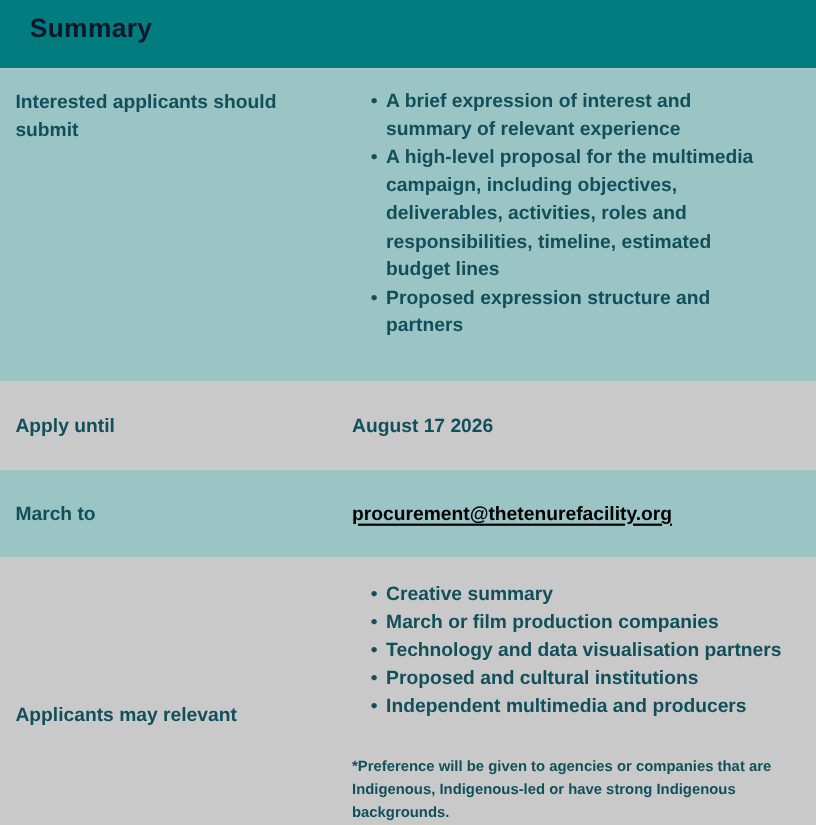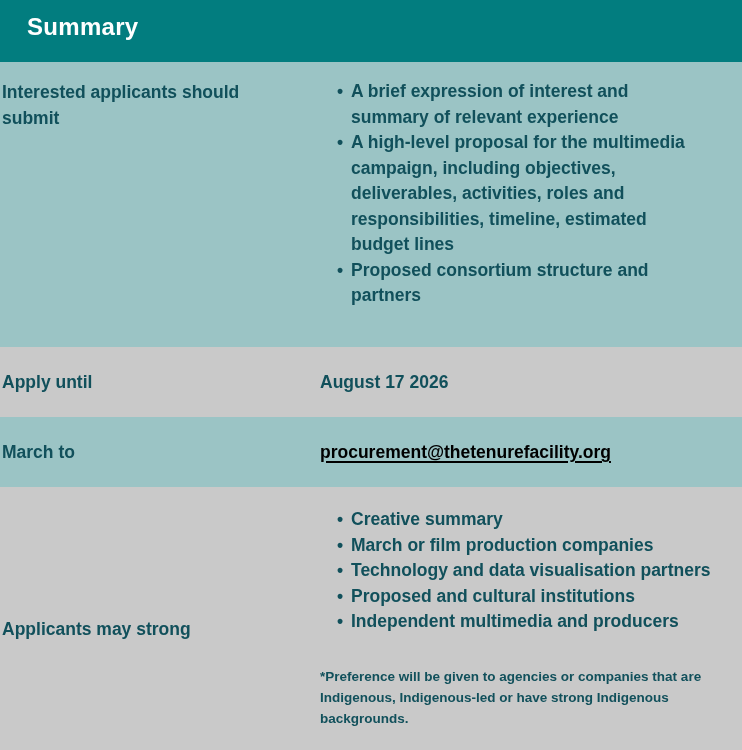"Summary" .header h1 { color: #ffffff -> #0f172a }
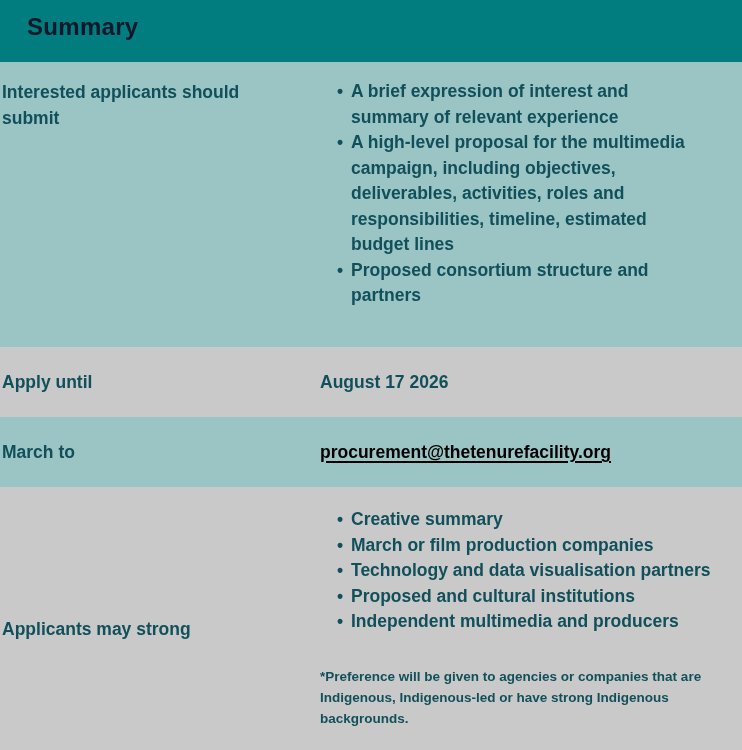"Interested applicants should submit" .cell-label { padding-left: 2px -> 14px }
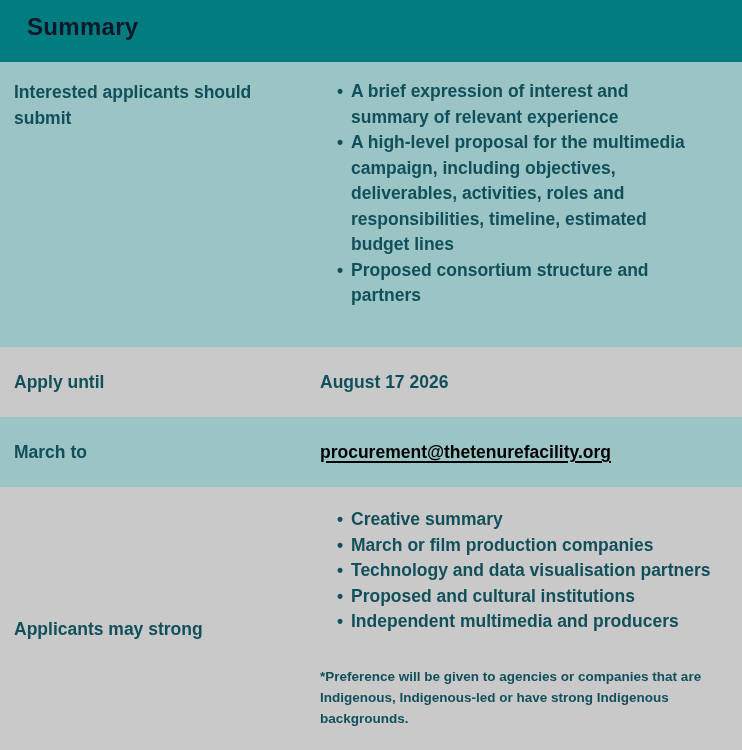"Proposed consortium structure and" span { text: consortium -> expression }
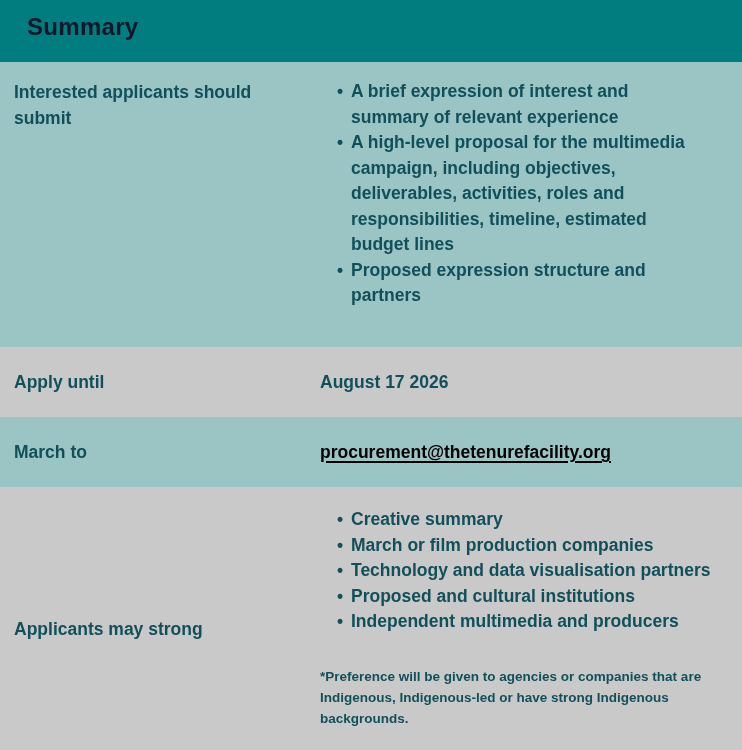"Apply until" .row-single { height: 70px -> 80px }
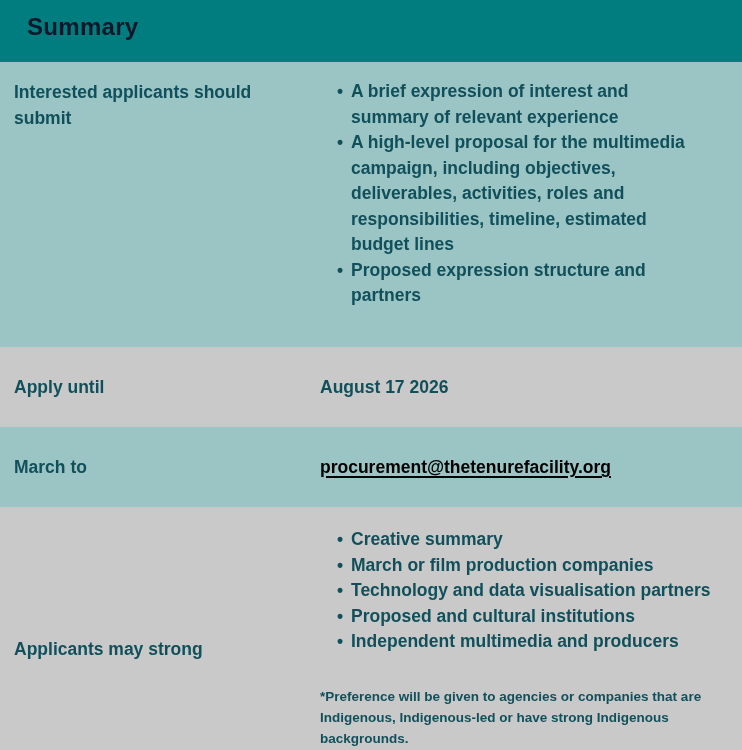"Applicants may strong" div.cell-label { text: strong -> relevant }
